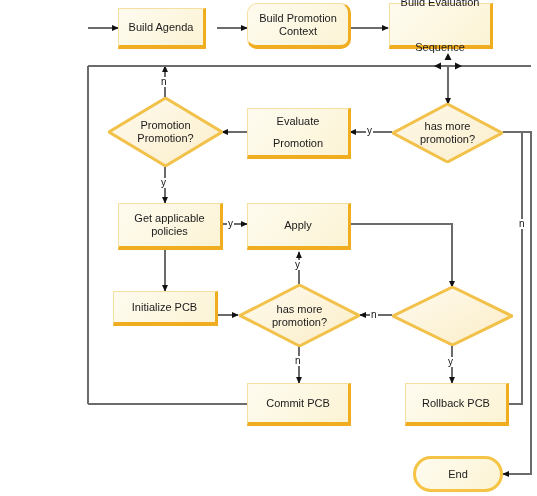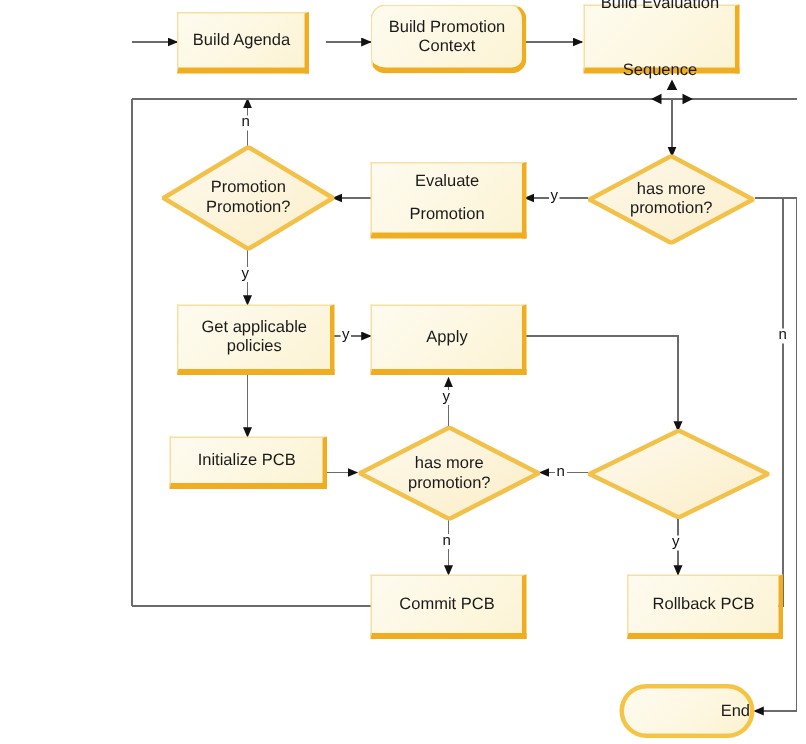"Rollback PCB" div.node { left: 418px -> 405px }
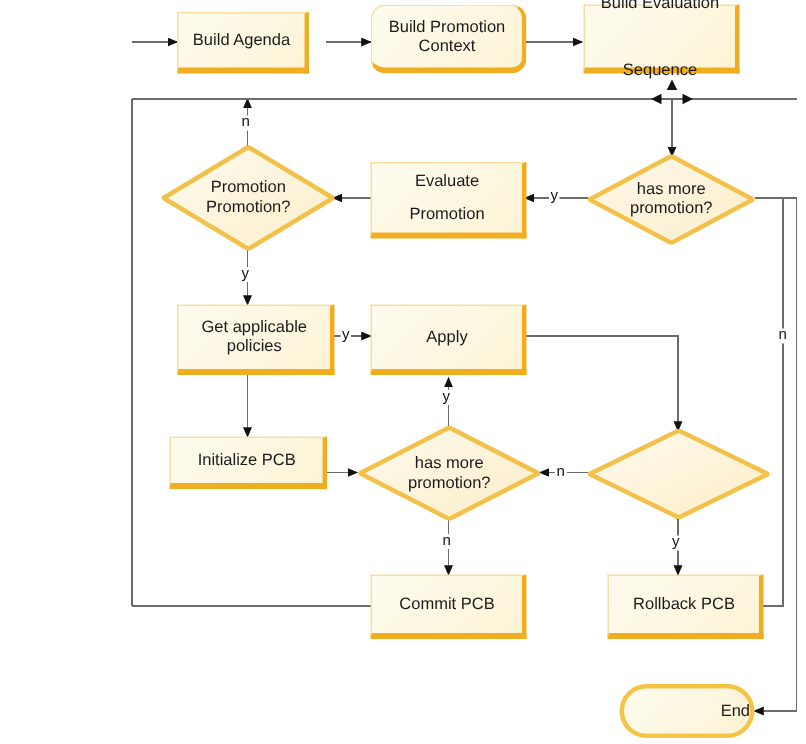"End" div.node { justify-content: flex-end -> none }
